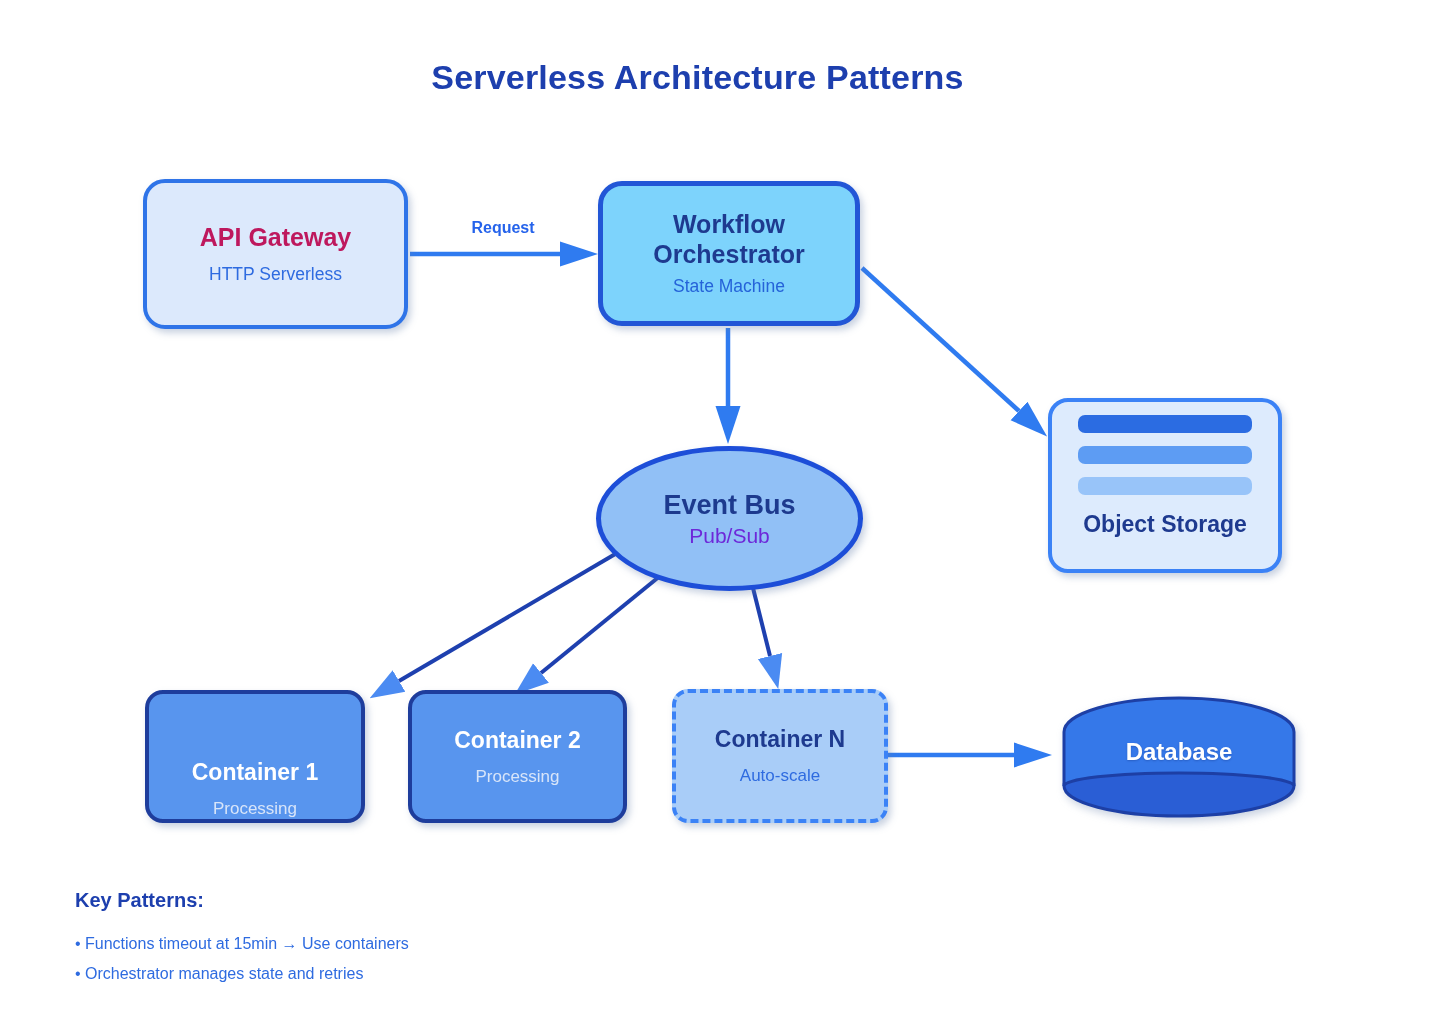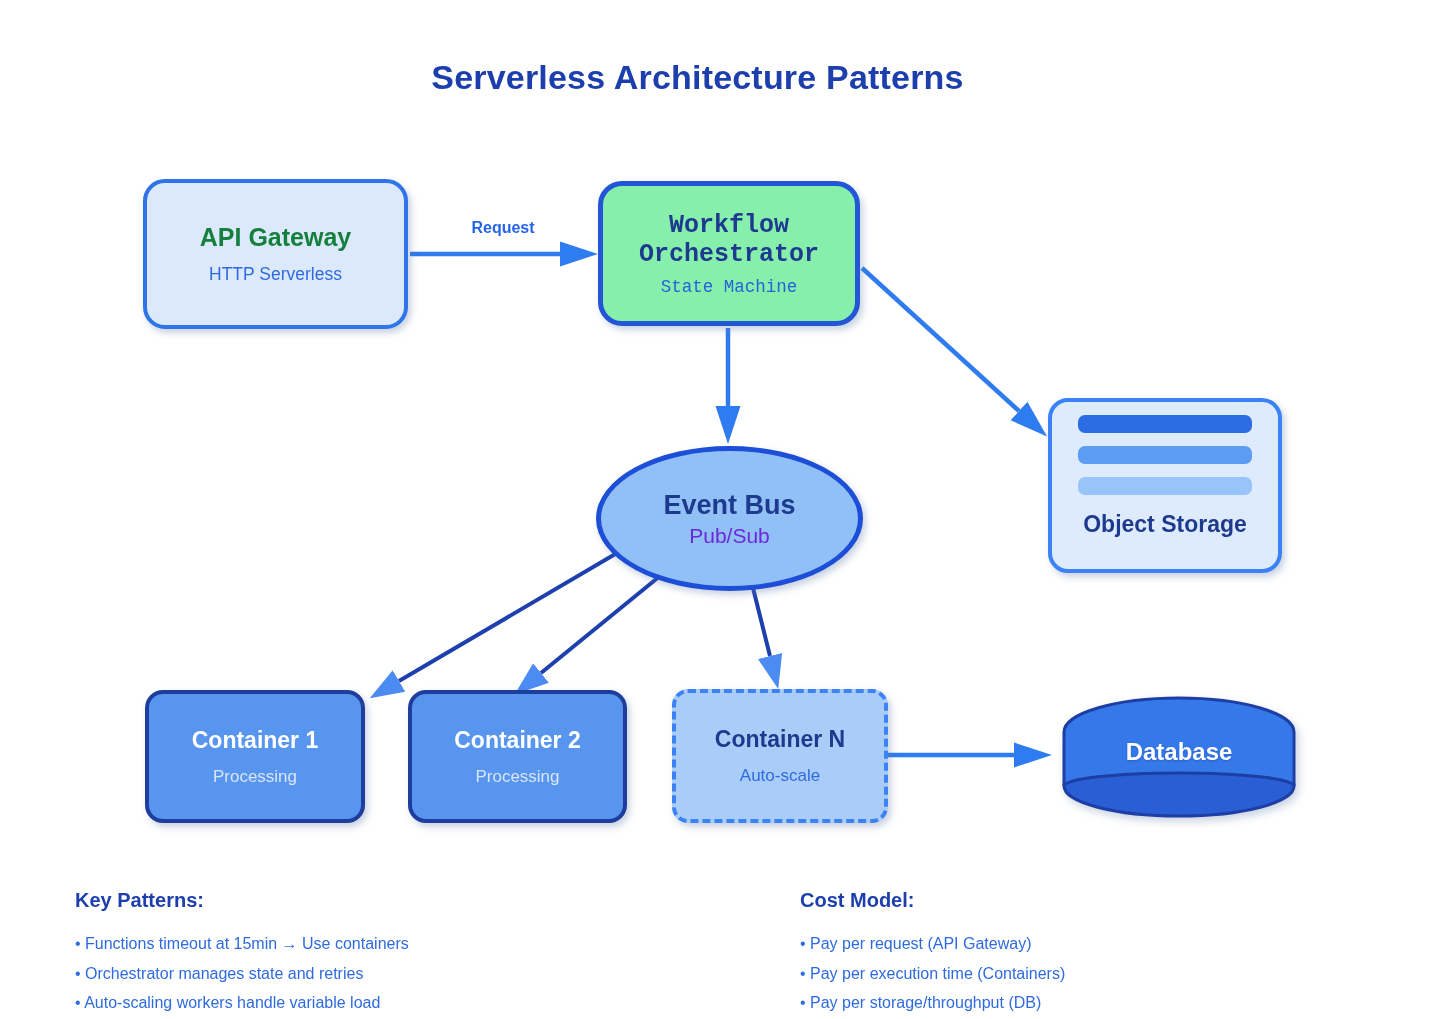"API Gateway" .api .node-title { color: #15803d -> #be185d }
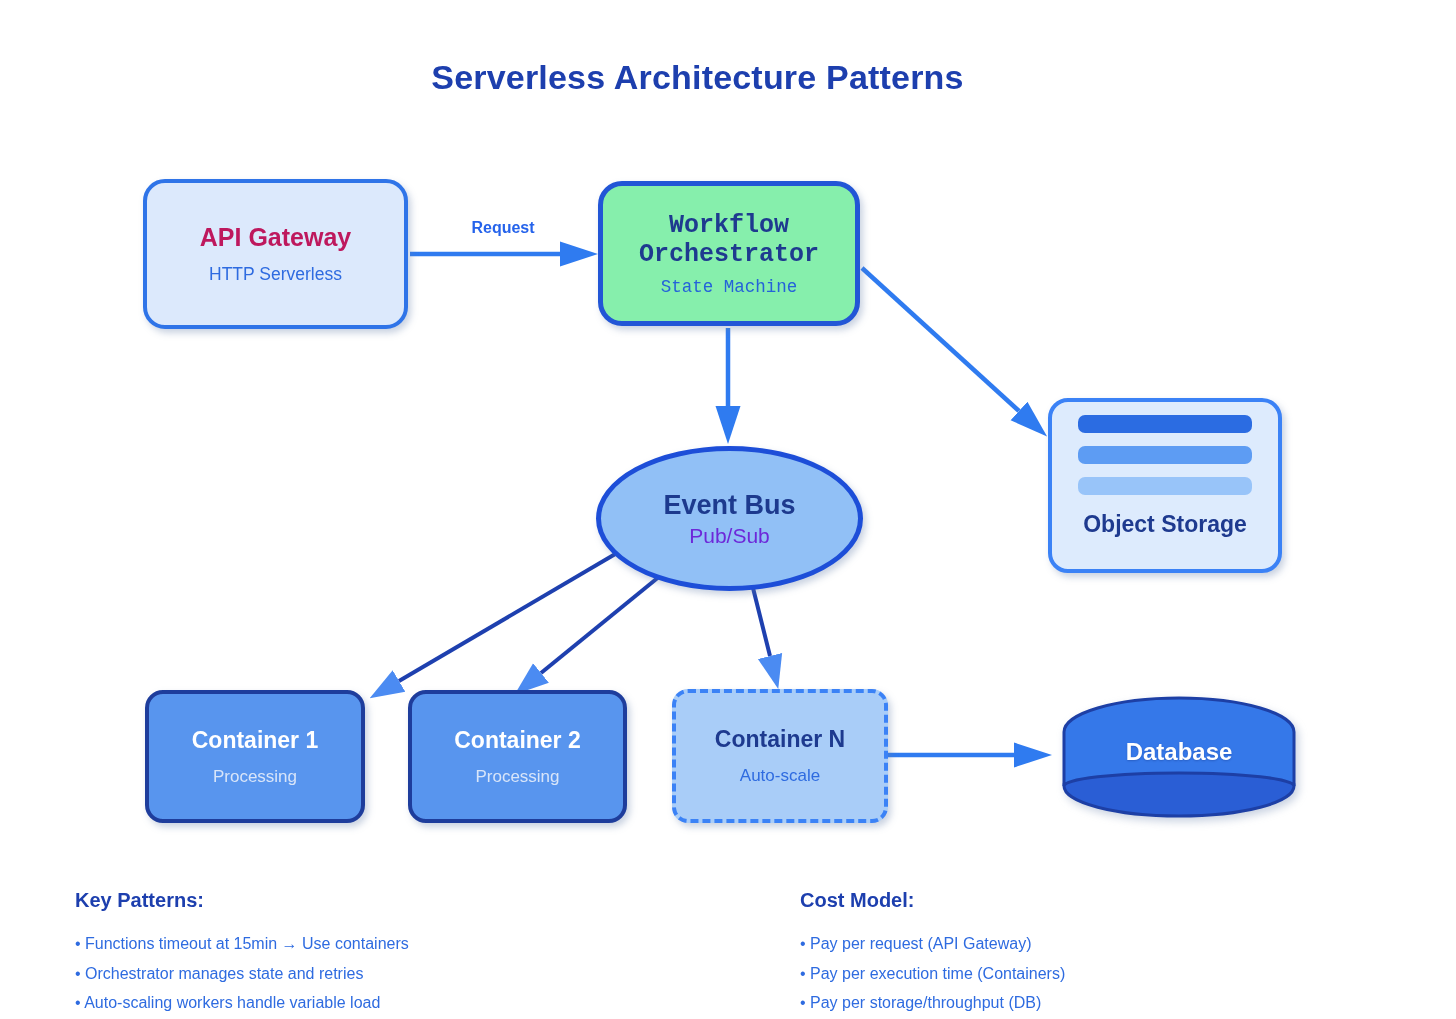"Workflow Orchestrator" .wo { background: #86efac -> #7dd3fc; font-family: Liberation Mono, monospace -> none }
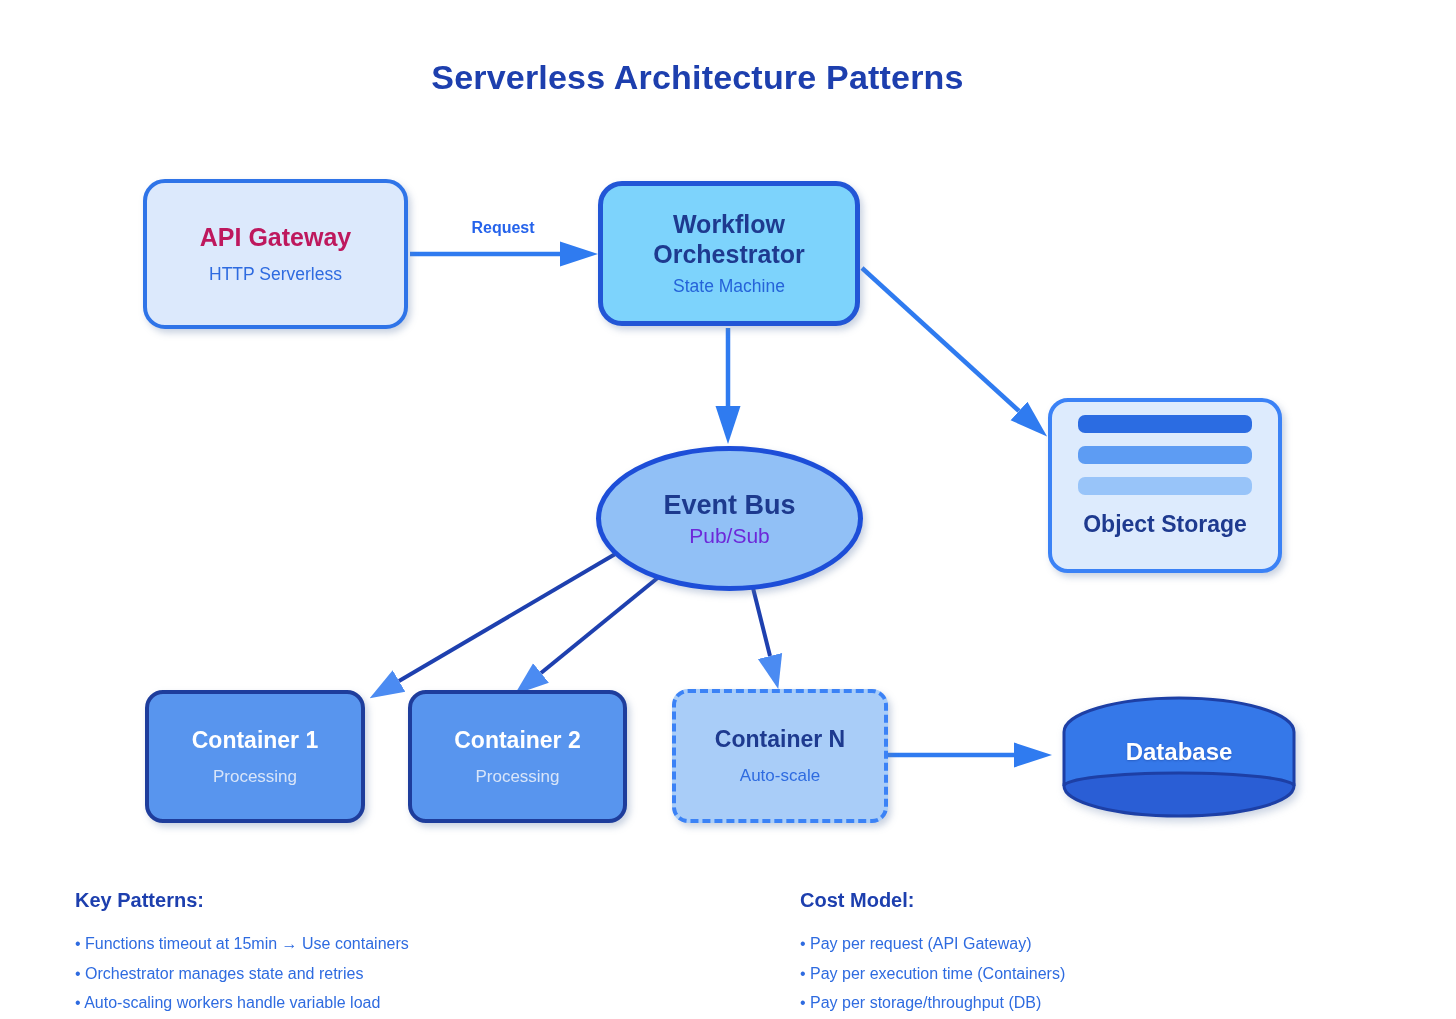"Container 1" .c1 { justify-content: none -> flex-end }
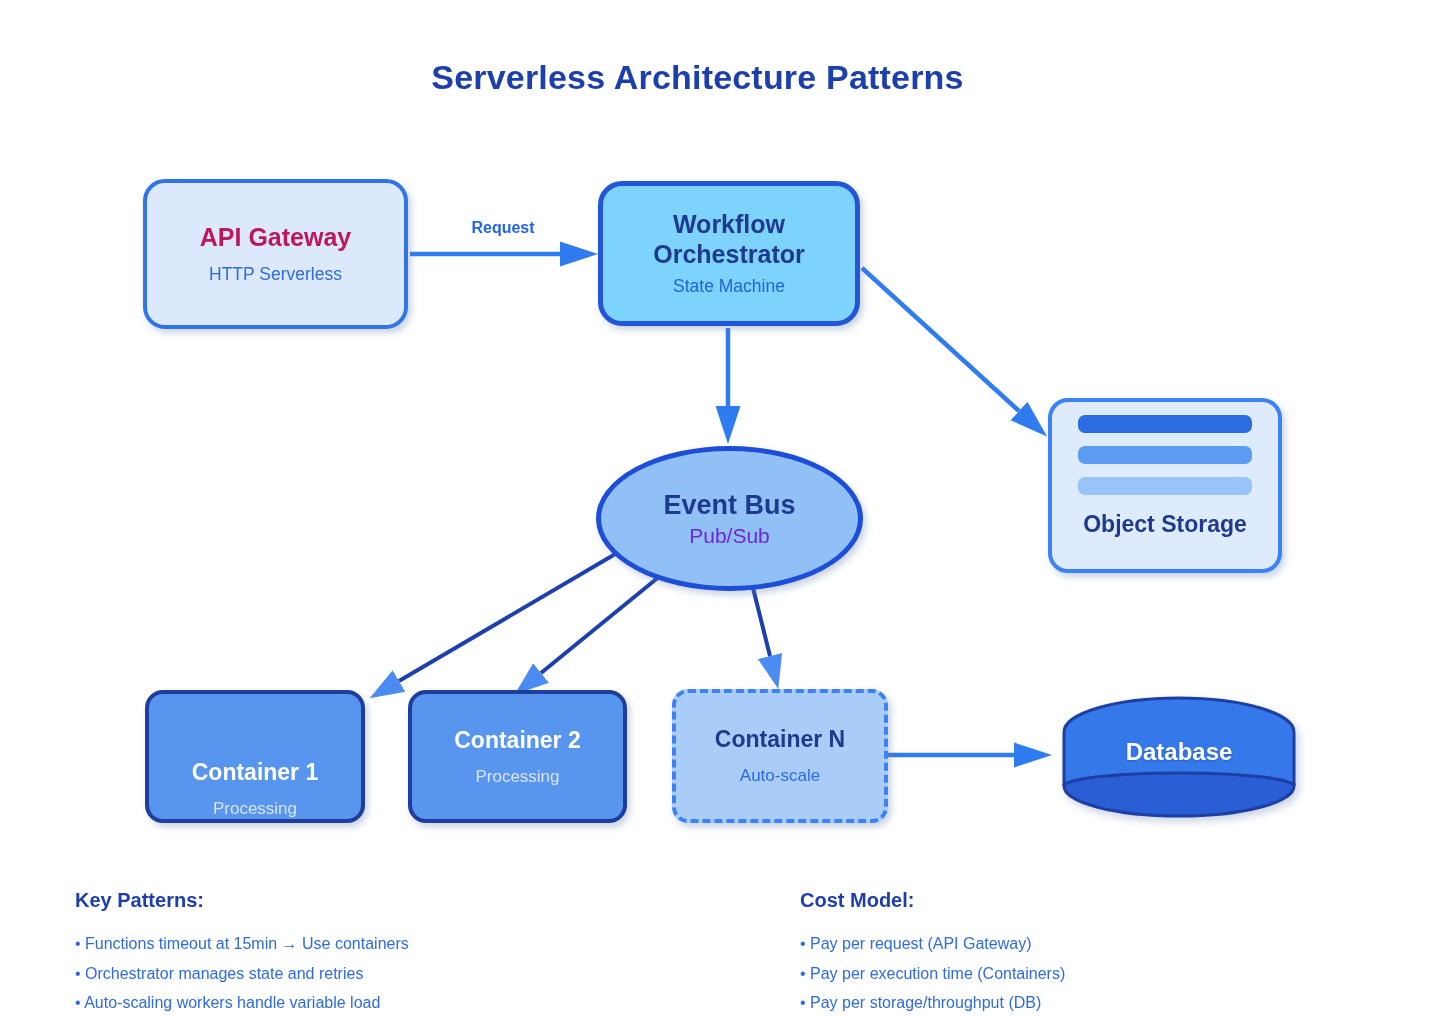"Cost Model:" div.notes { html: <div> <div>Cost Model:</div> <div>• Pay per request (API Gateway)</div> <div>• Pay per execution time (Containers)</div> <div>• Pay per storage/throughput (DB)</div> </div> -> none }
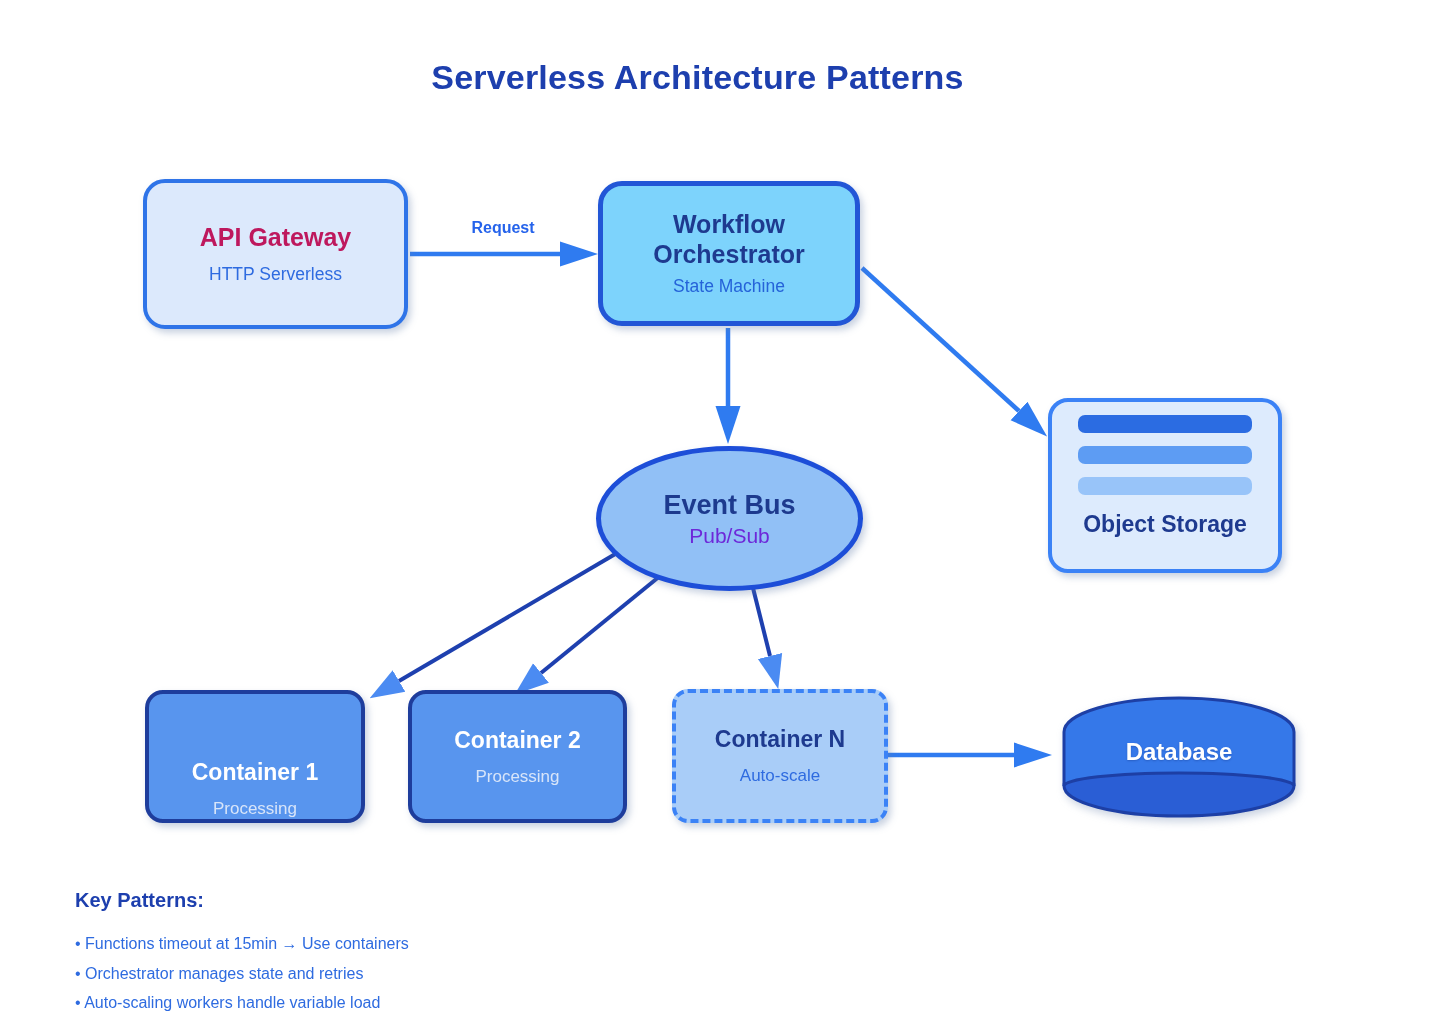"• Auto-scaling workers handle variable" div.notes-item { html: <div>• Auto-scaling workers handle variable load</div> -> none }
